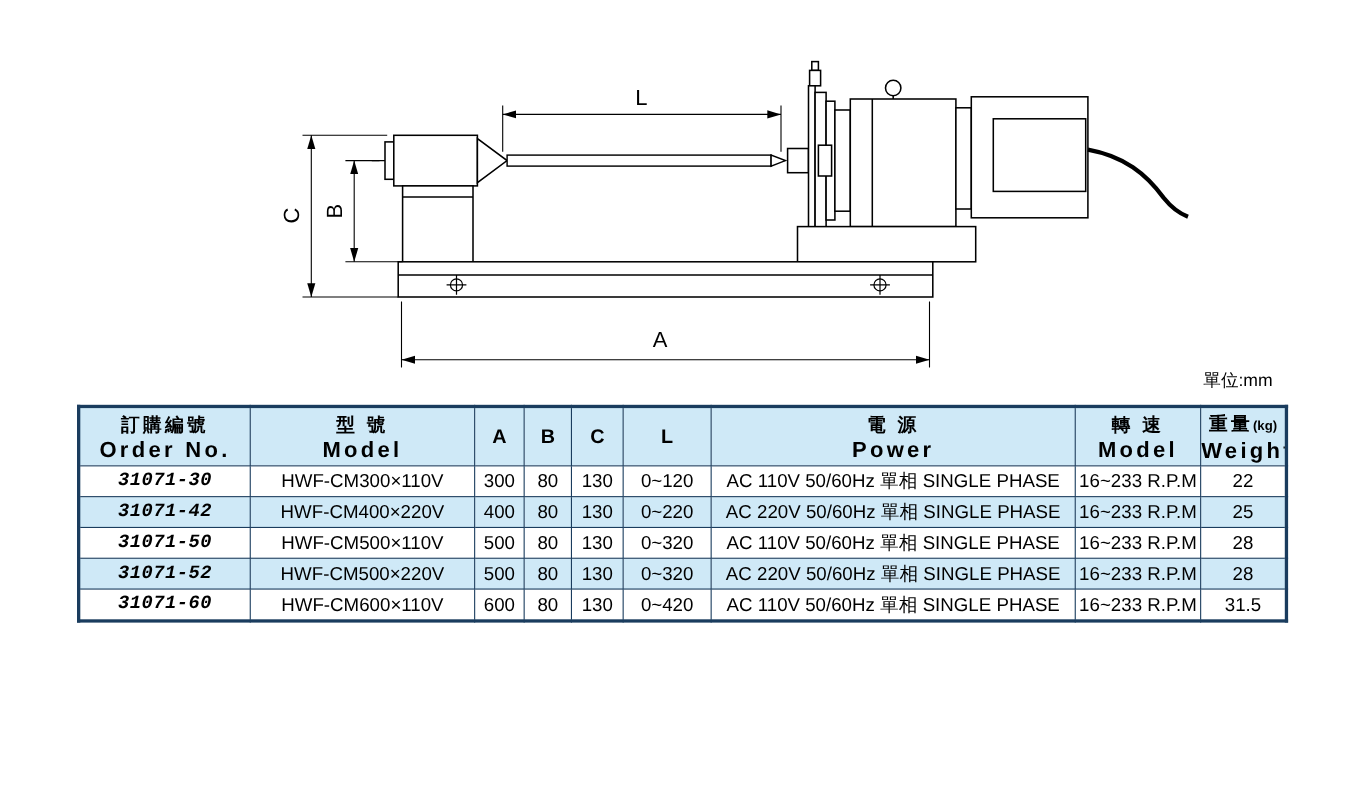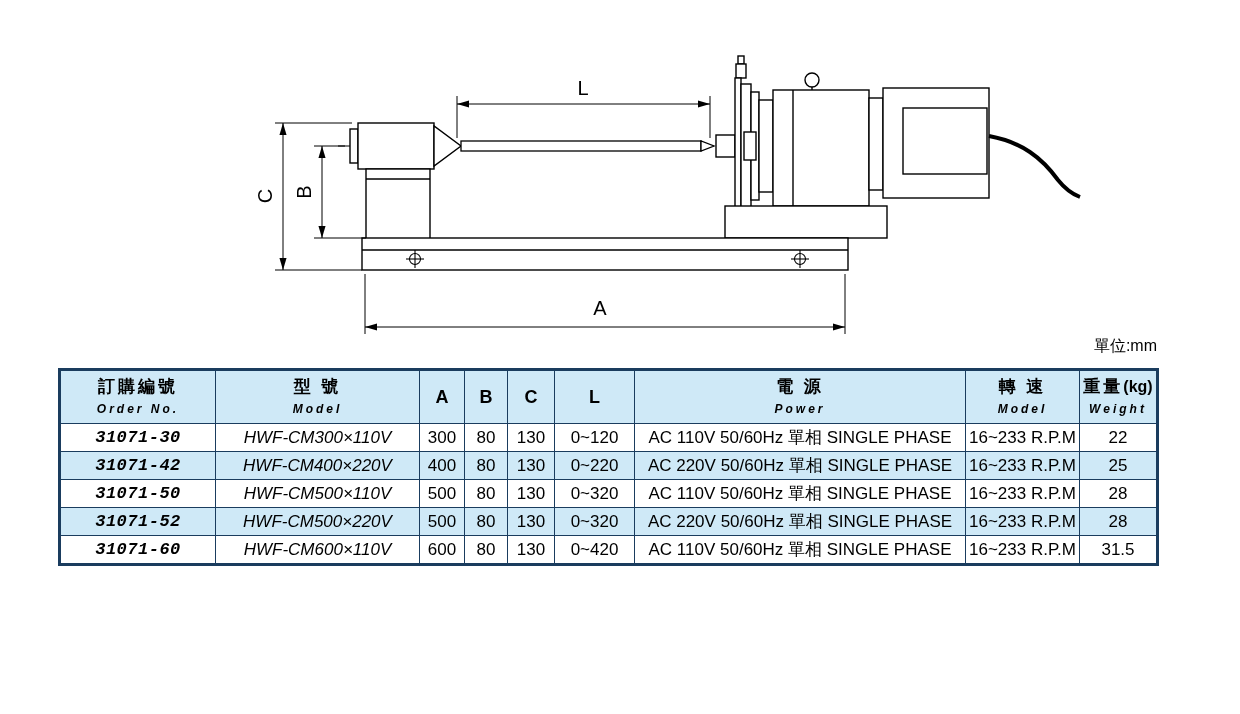"訂購編號" table.spec { left: 58px -> 70px }
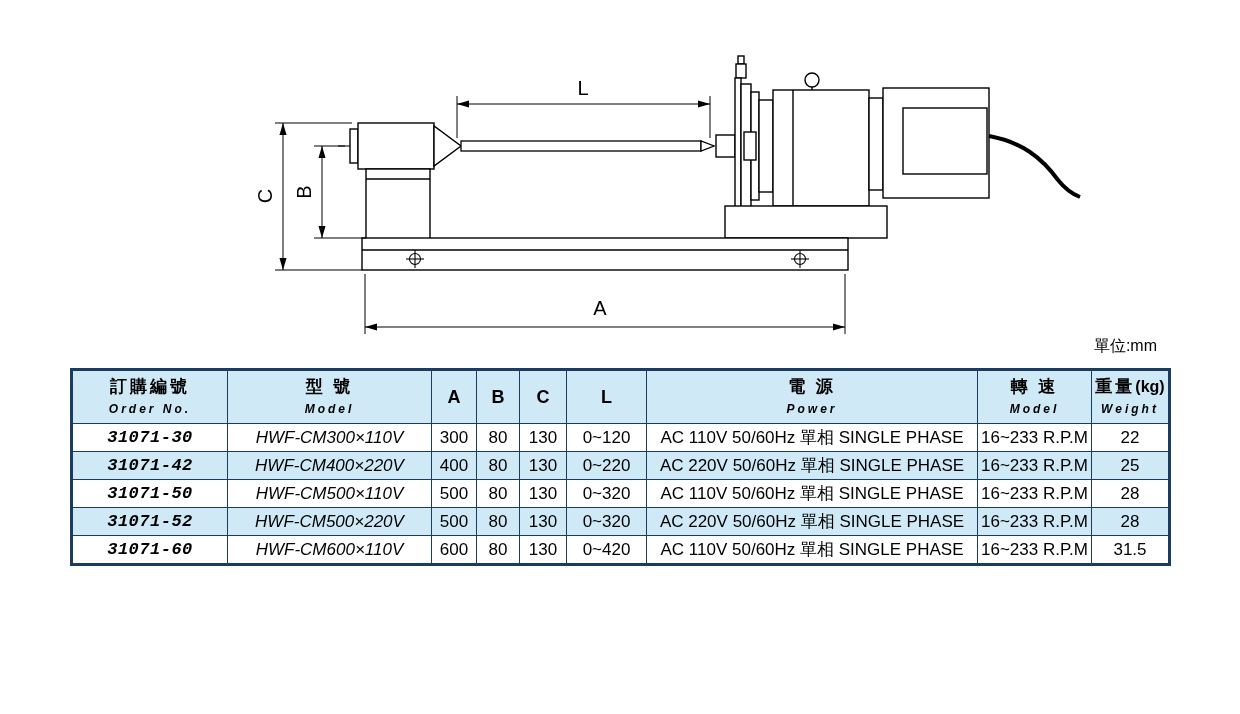"(kg)" .kg { font-size: 16px -> 12px }
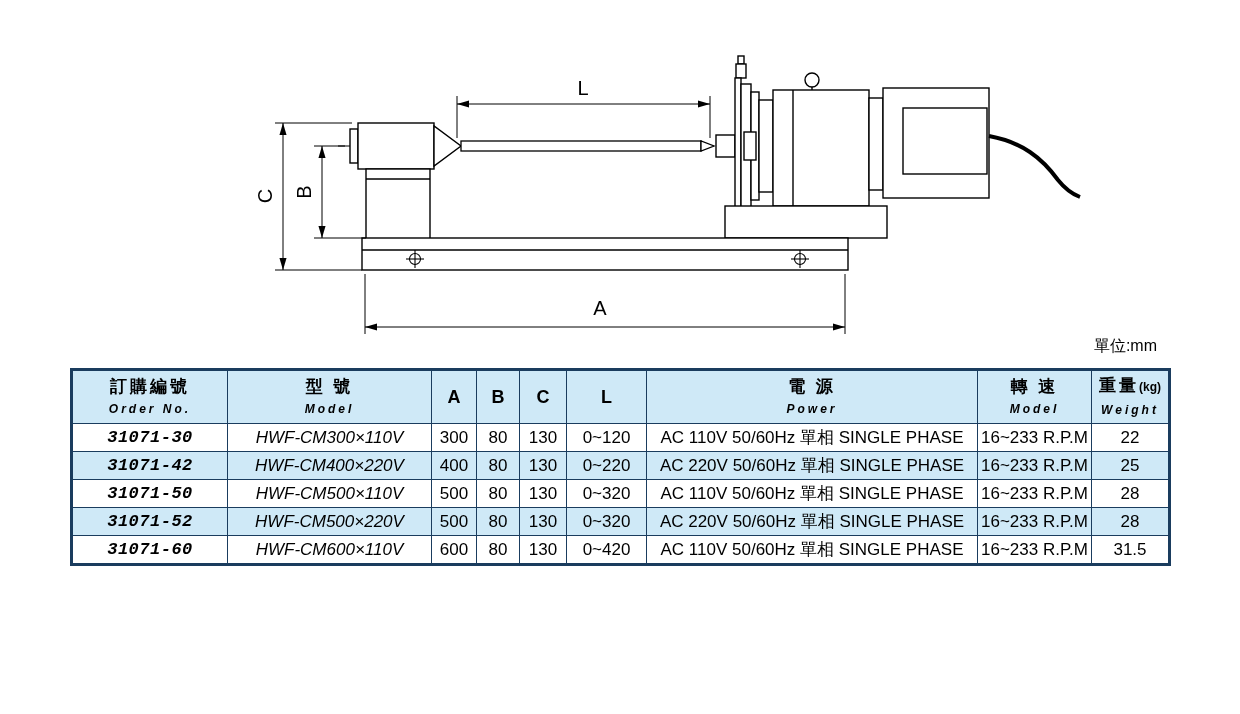"Order No." .he { font-size: 12px -> 20px; font-style: italic -> none }
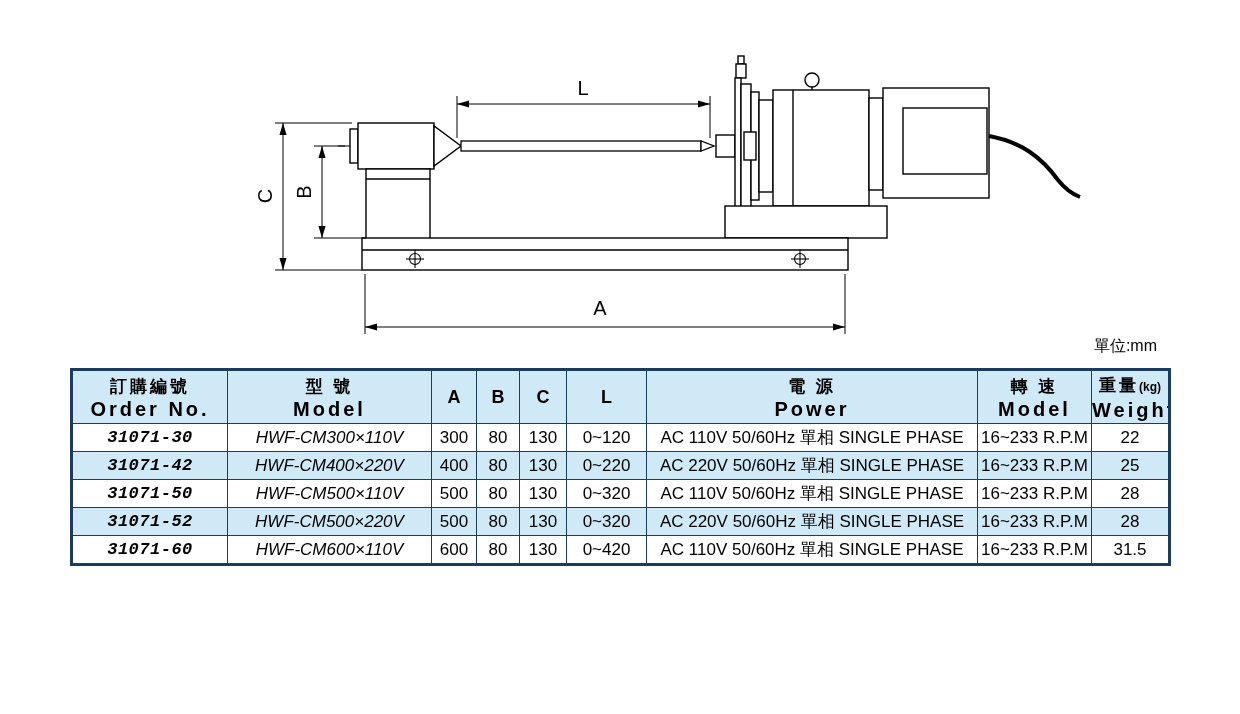"HWF-CM300×110V" td.c-model { font-style: italic -> none }
